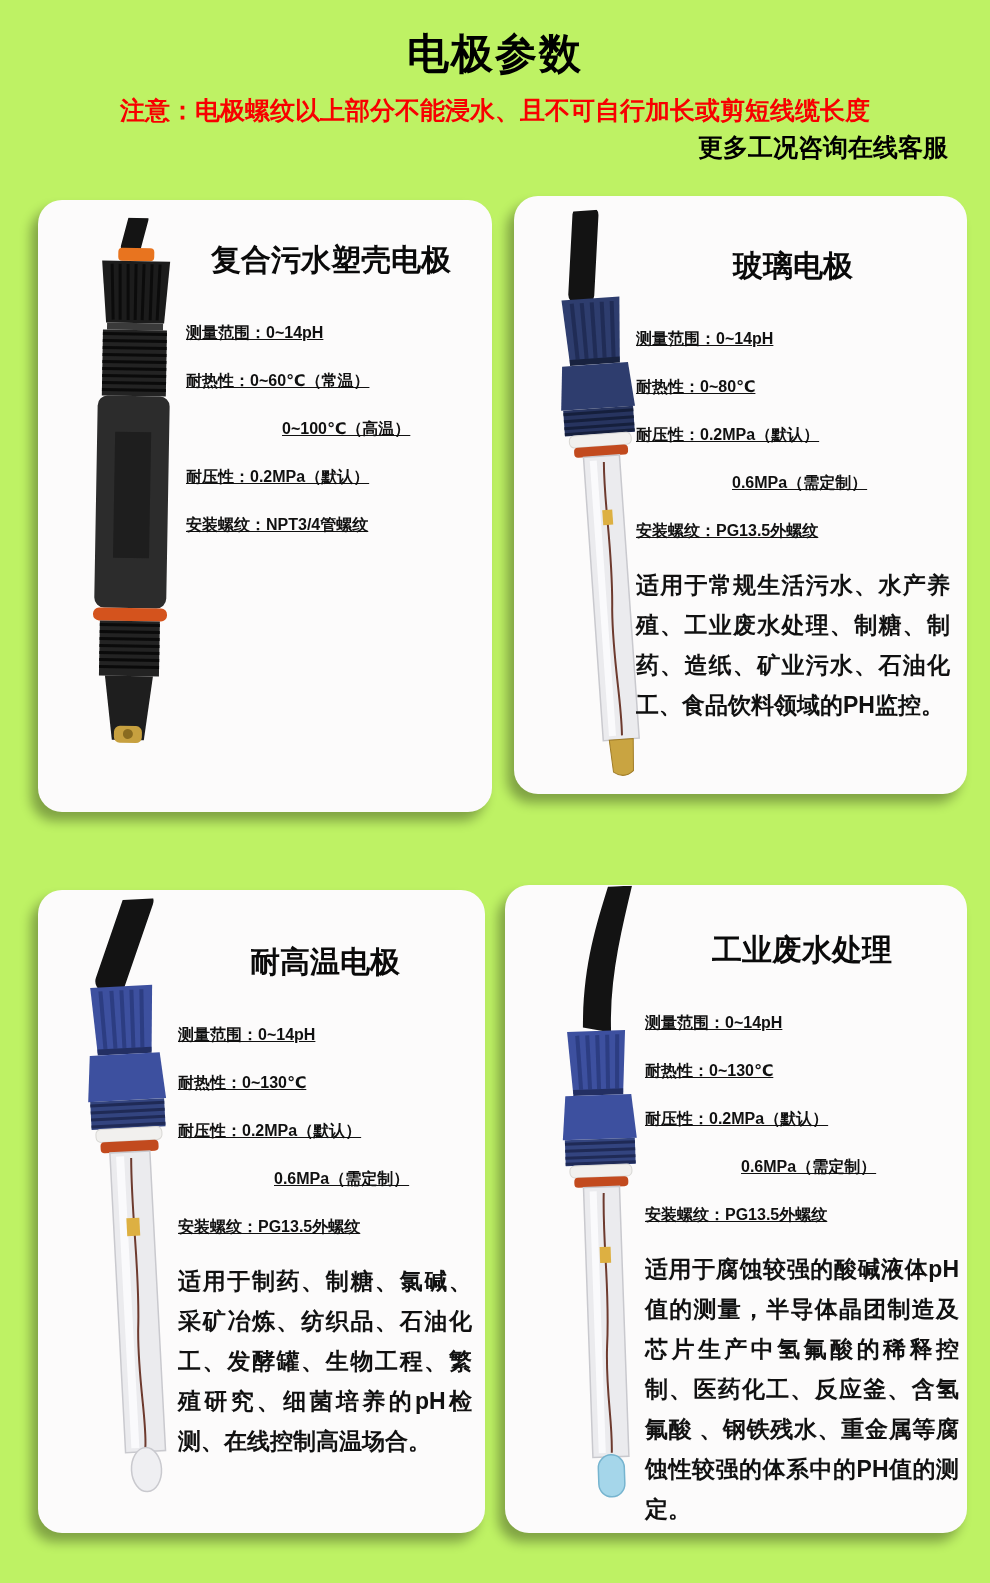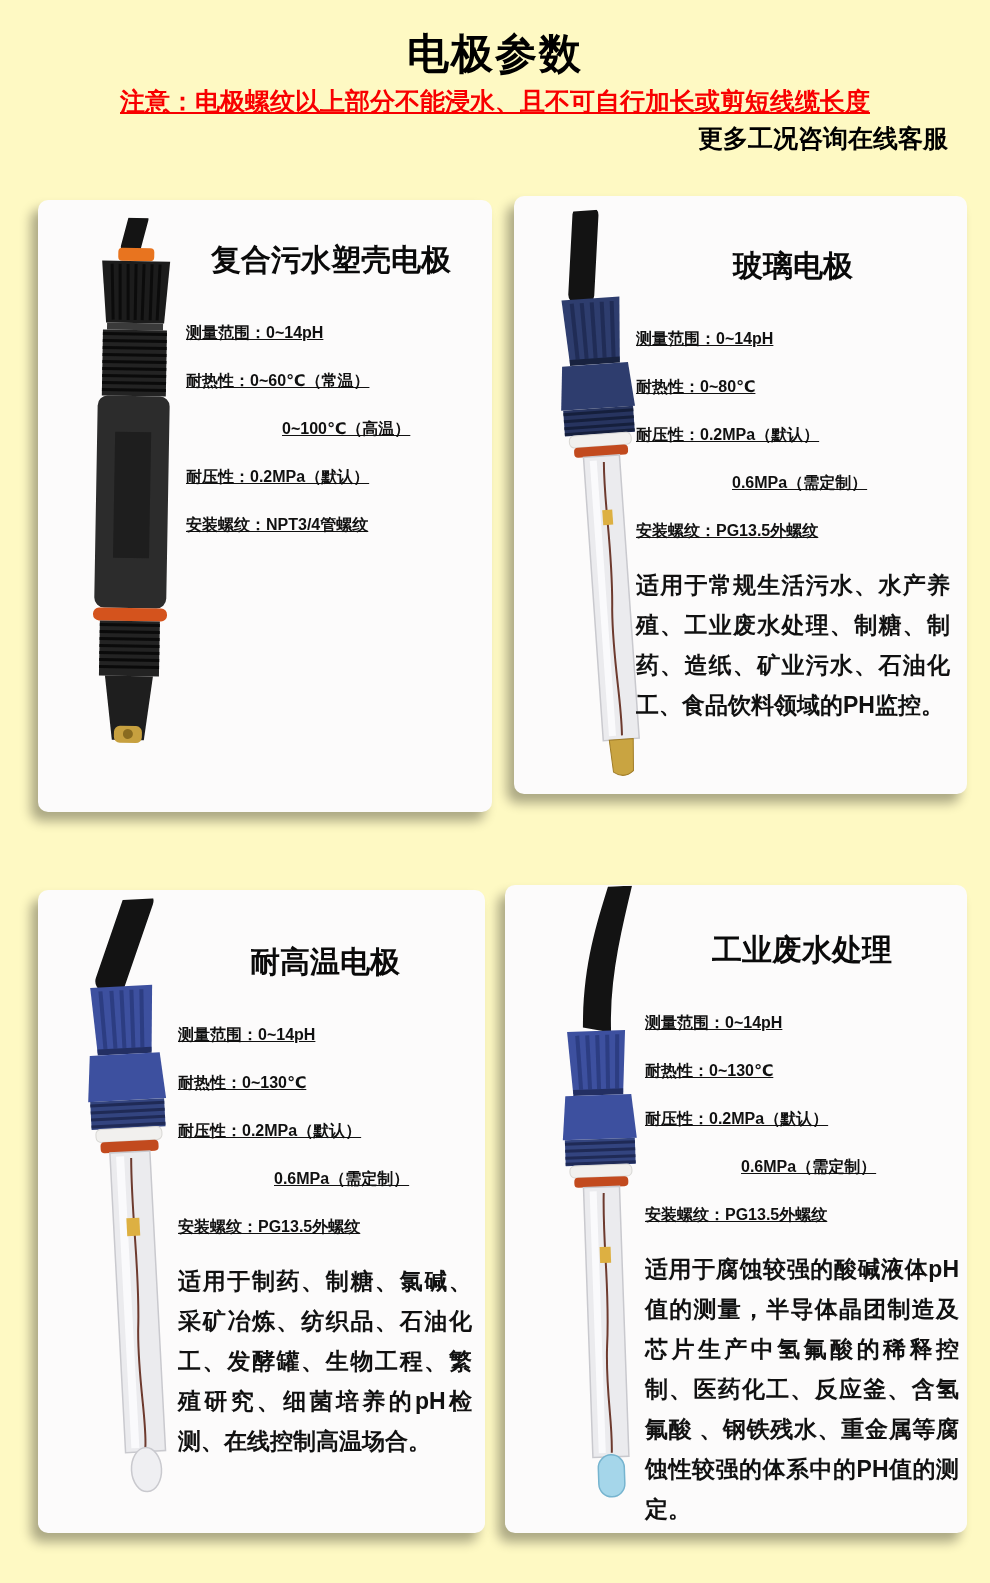"电极参数" .page { background: #fef9c3 -> #bef264 }
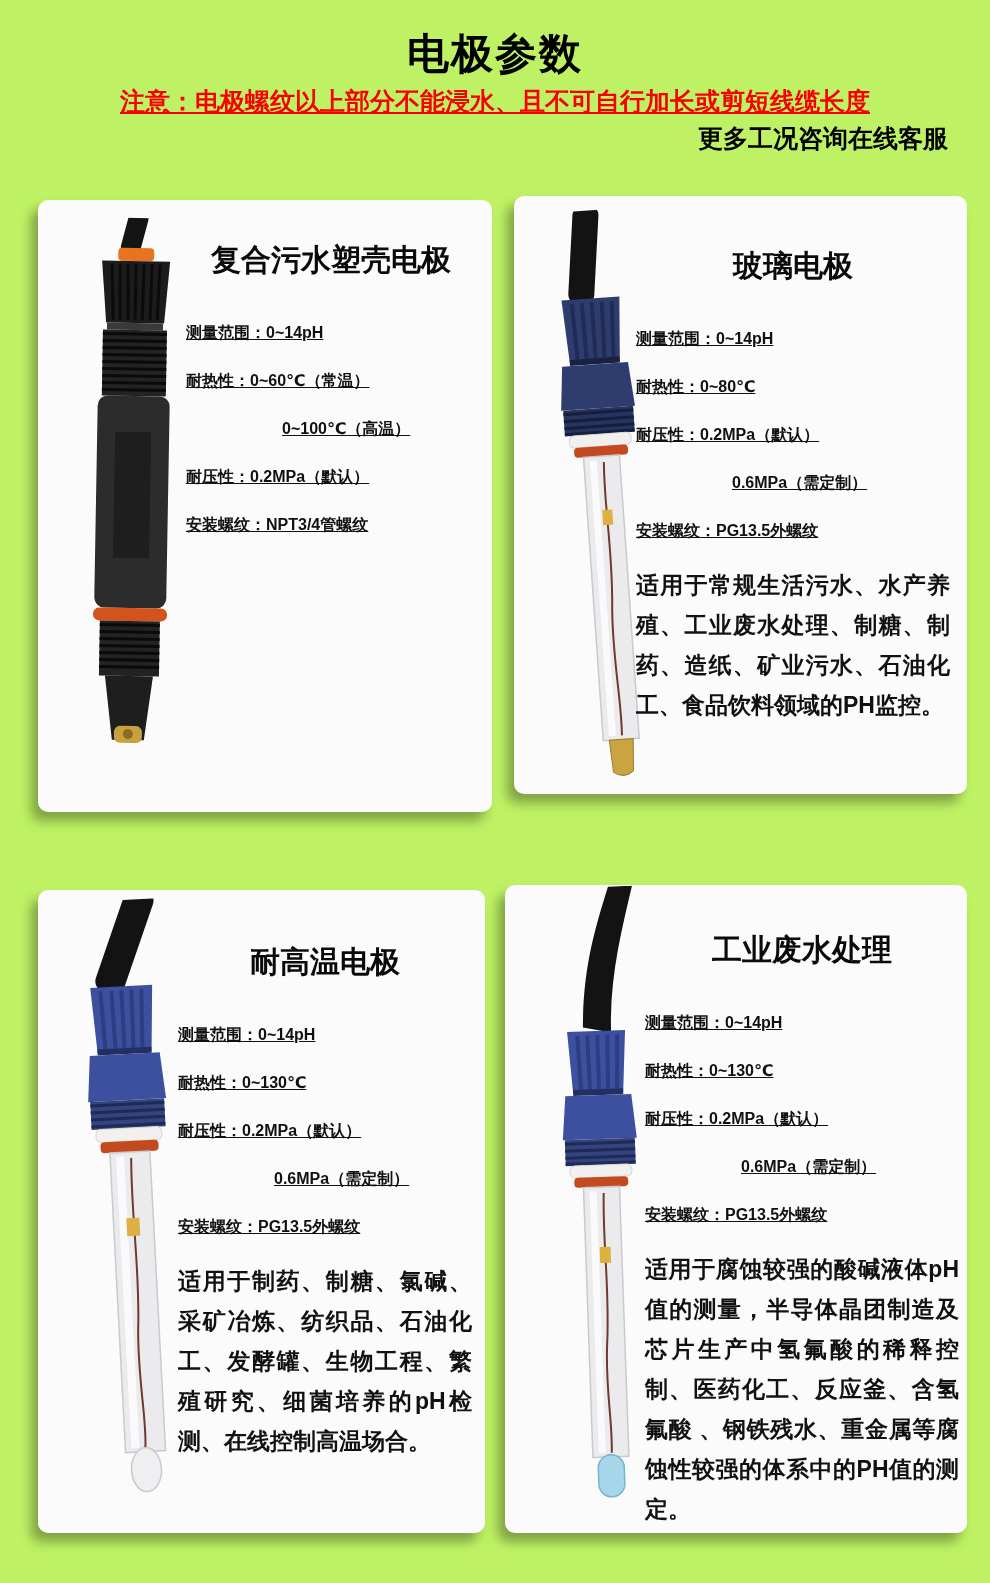"注意：电极螺纹以上部分不能浸水、且不可自行加长或剪短线缆长度" .hdr-warning { margin: 3px 0 0 -> 12px 0 0; text-decoration: underline -> none }
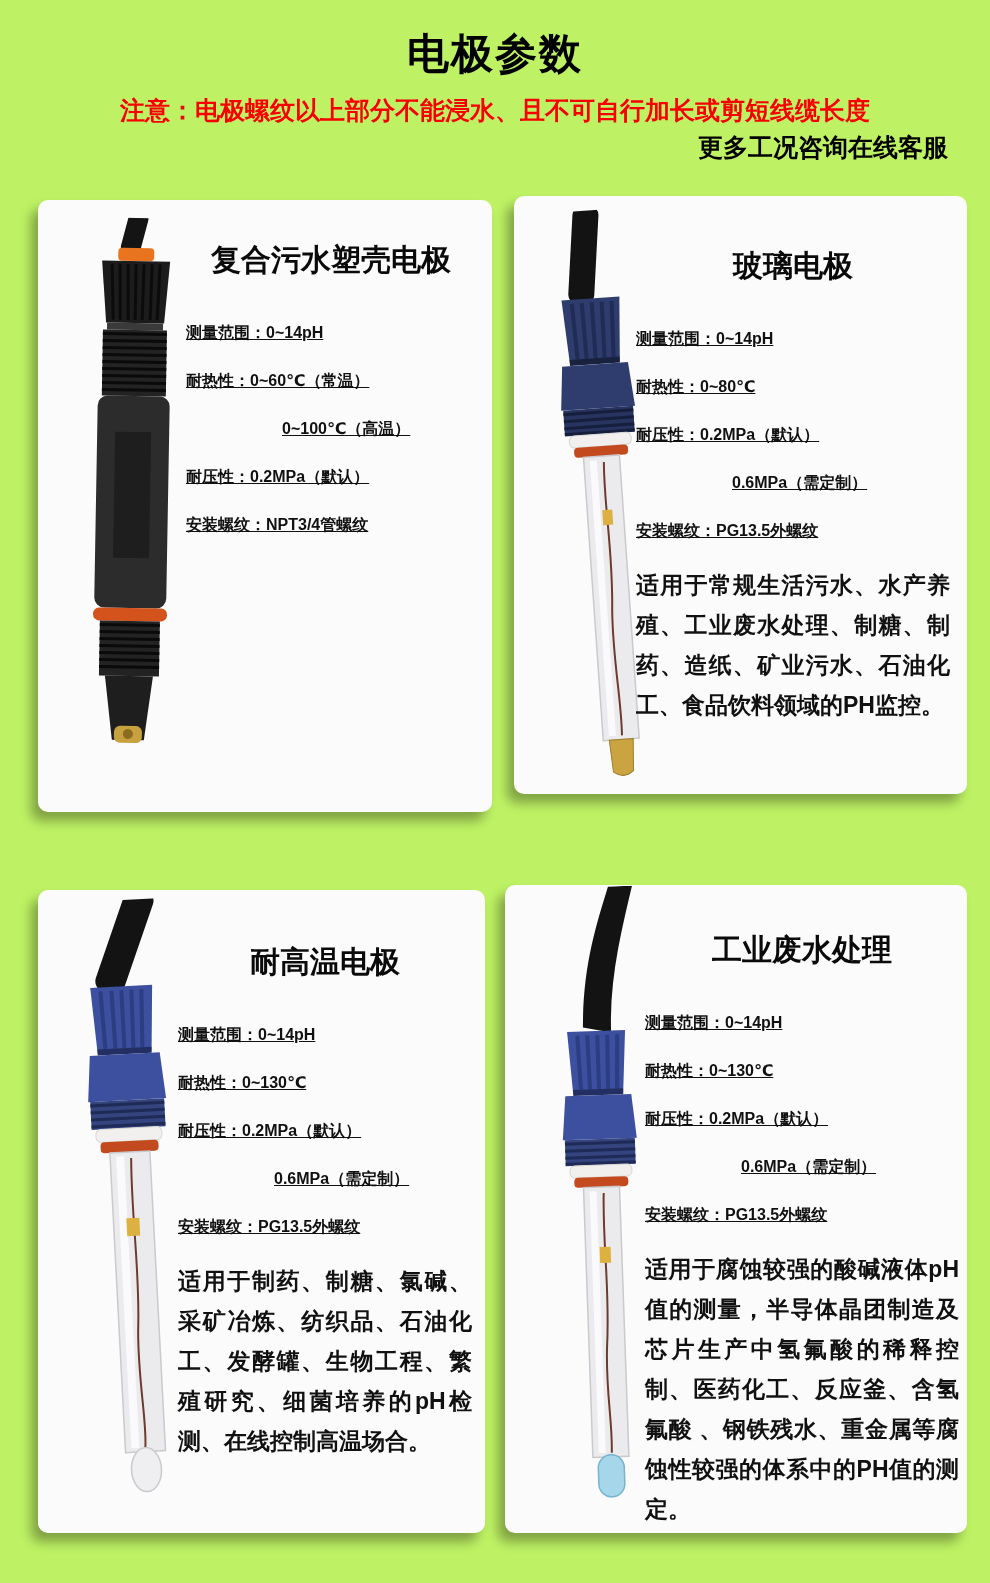"复合污水塑壳电极" .card { border-radius: 10px -> 24px }
